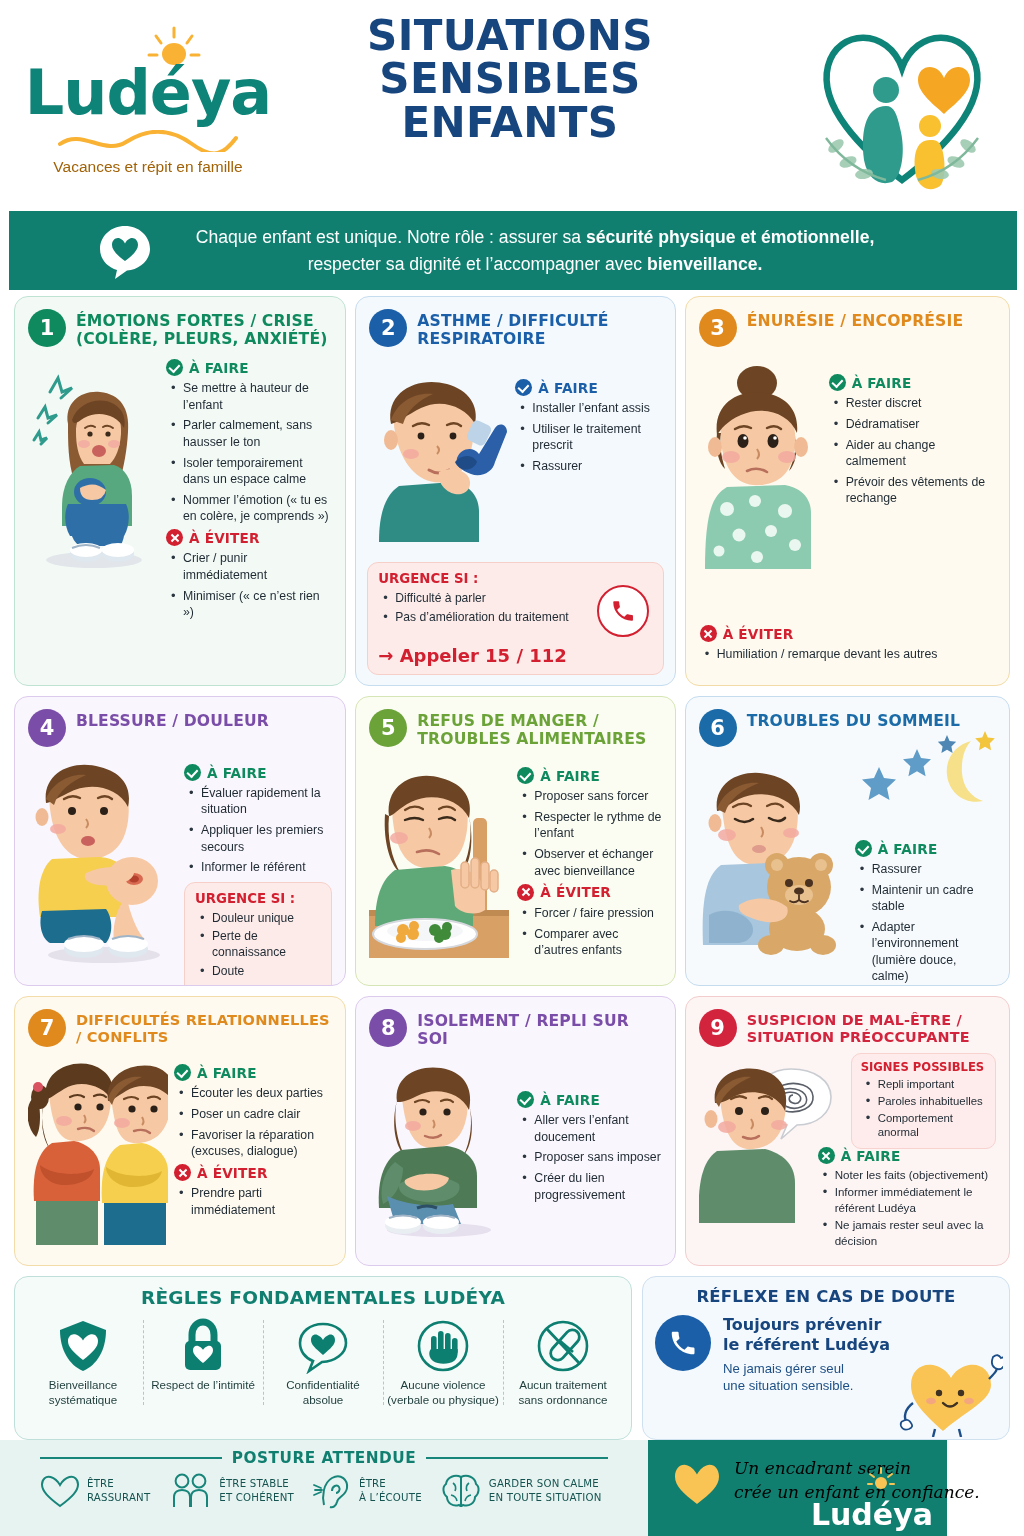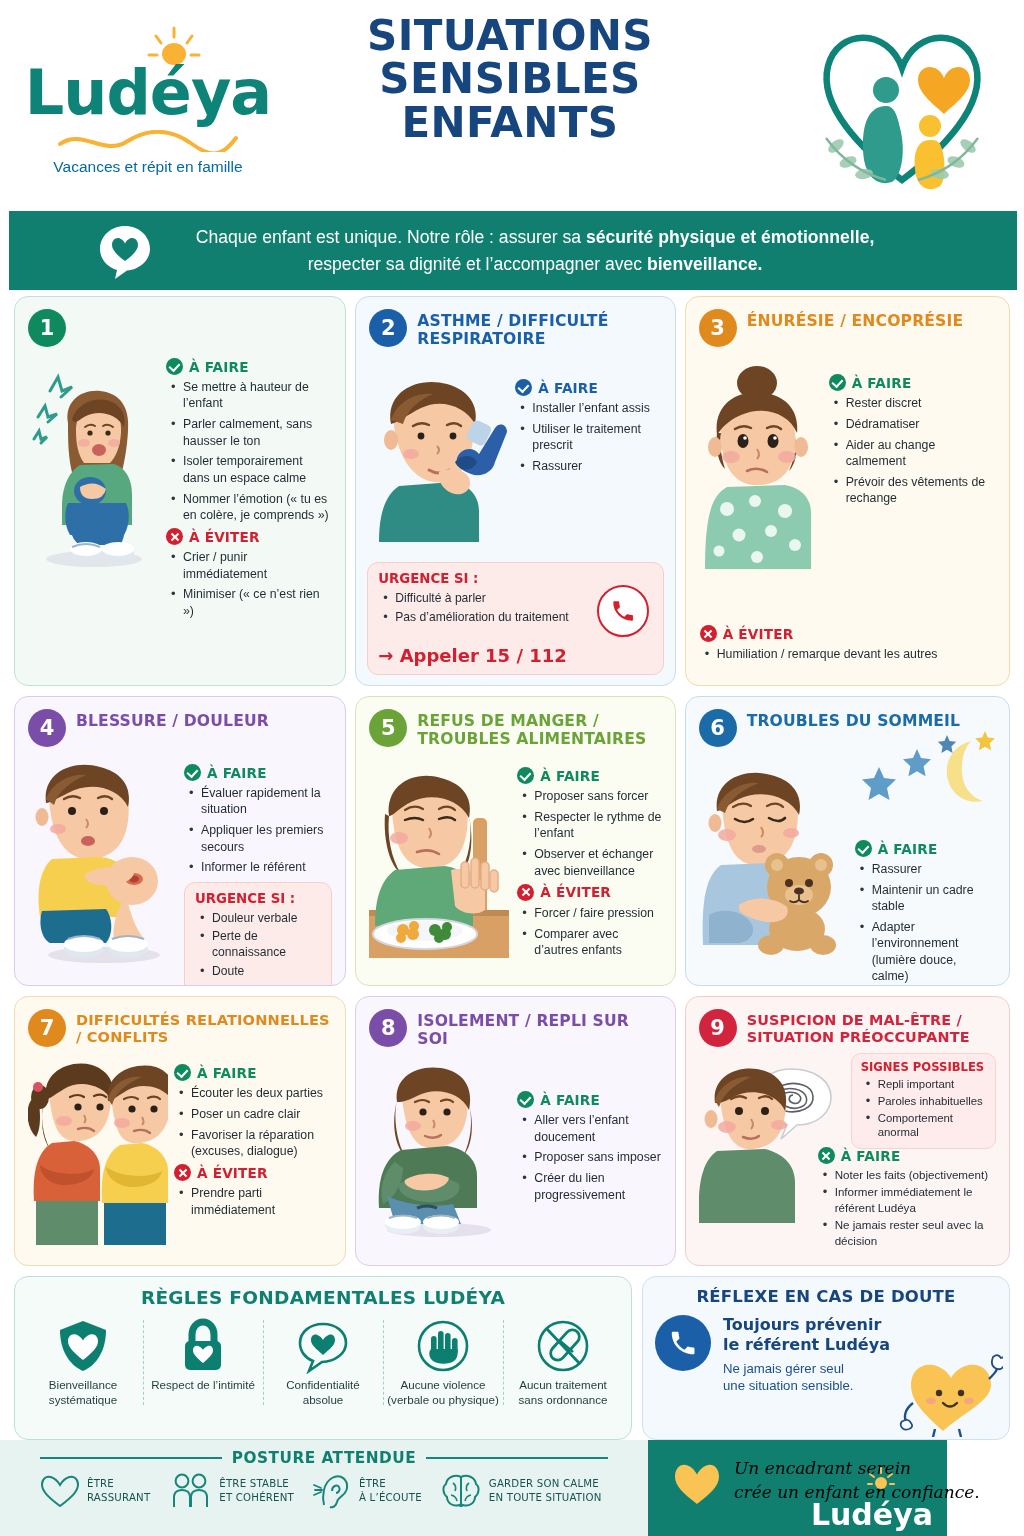"Vacances et répit en famille" .logo-tag { color: #0369a1 -> #a16207 }
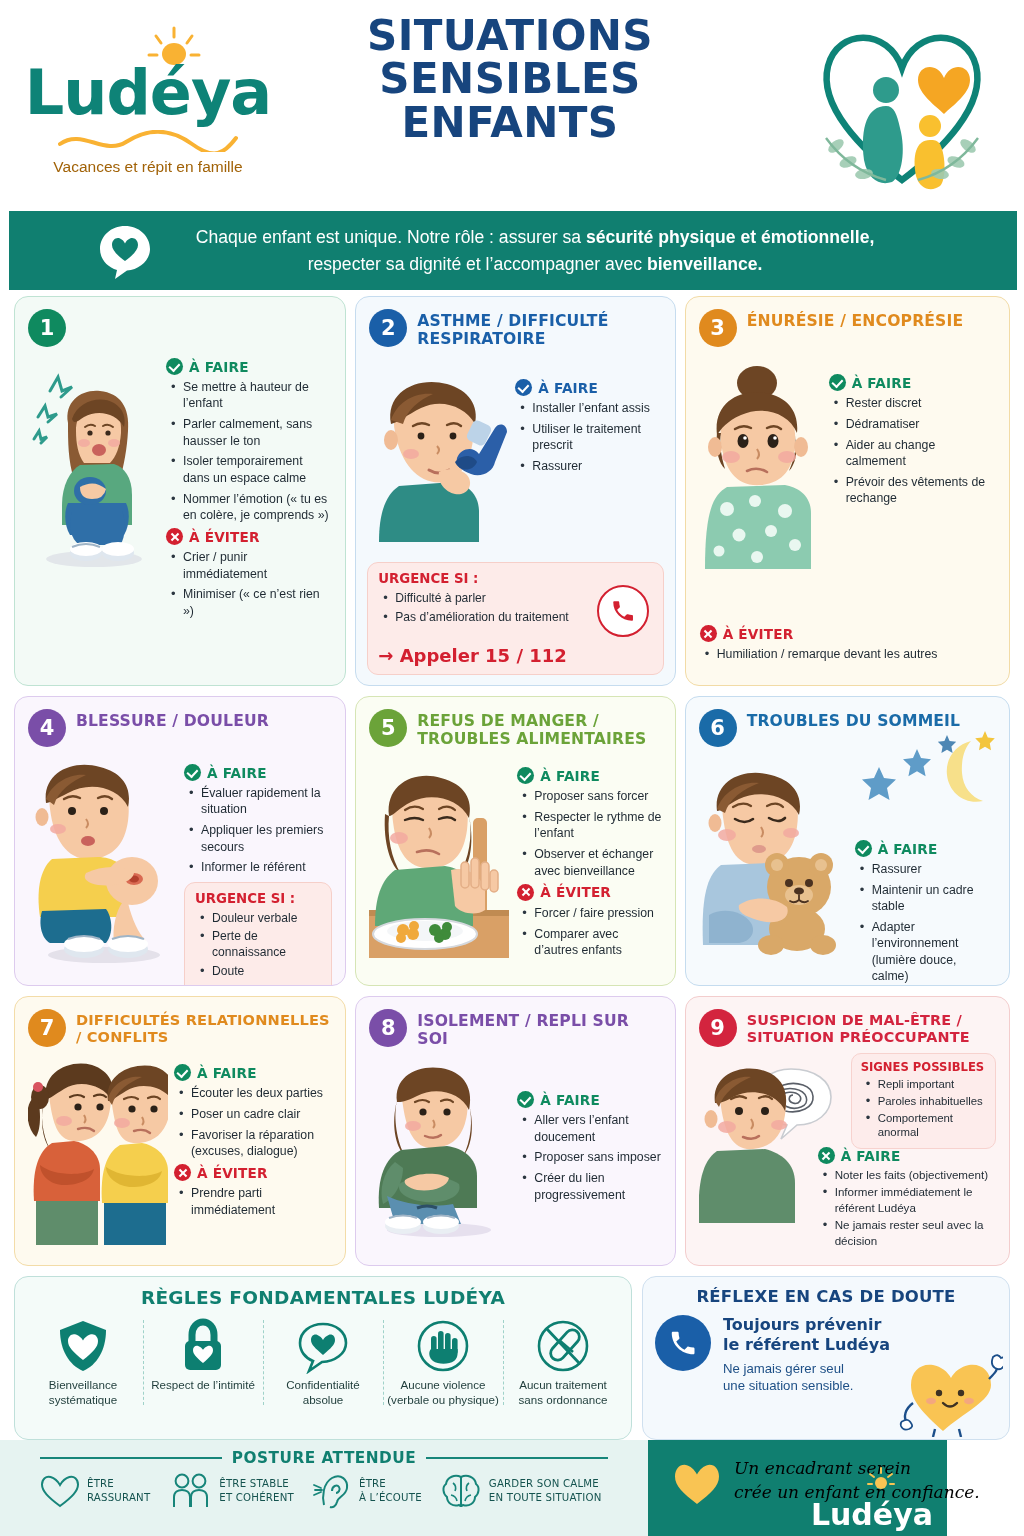"ÉMOTIONS FORTES / CRISE (COLÈRE," div.card-title { html: none -> <div>ÉMOTIONS FORTES / CRISE (COLÈRE, PLEURS, ANXIÉTÉ)</div> }
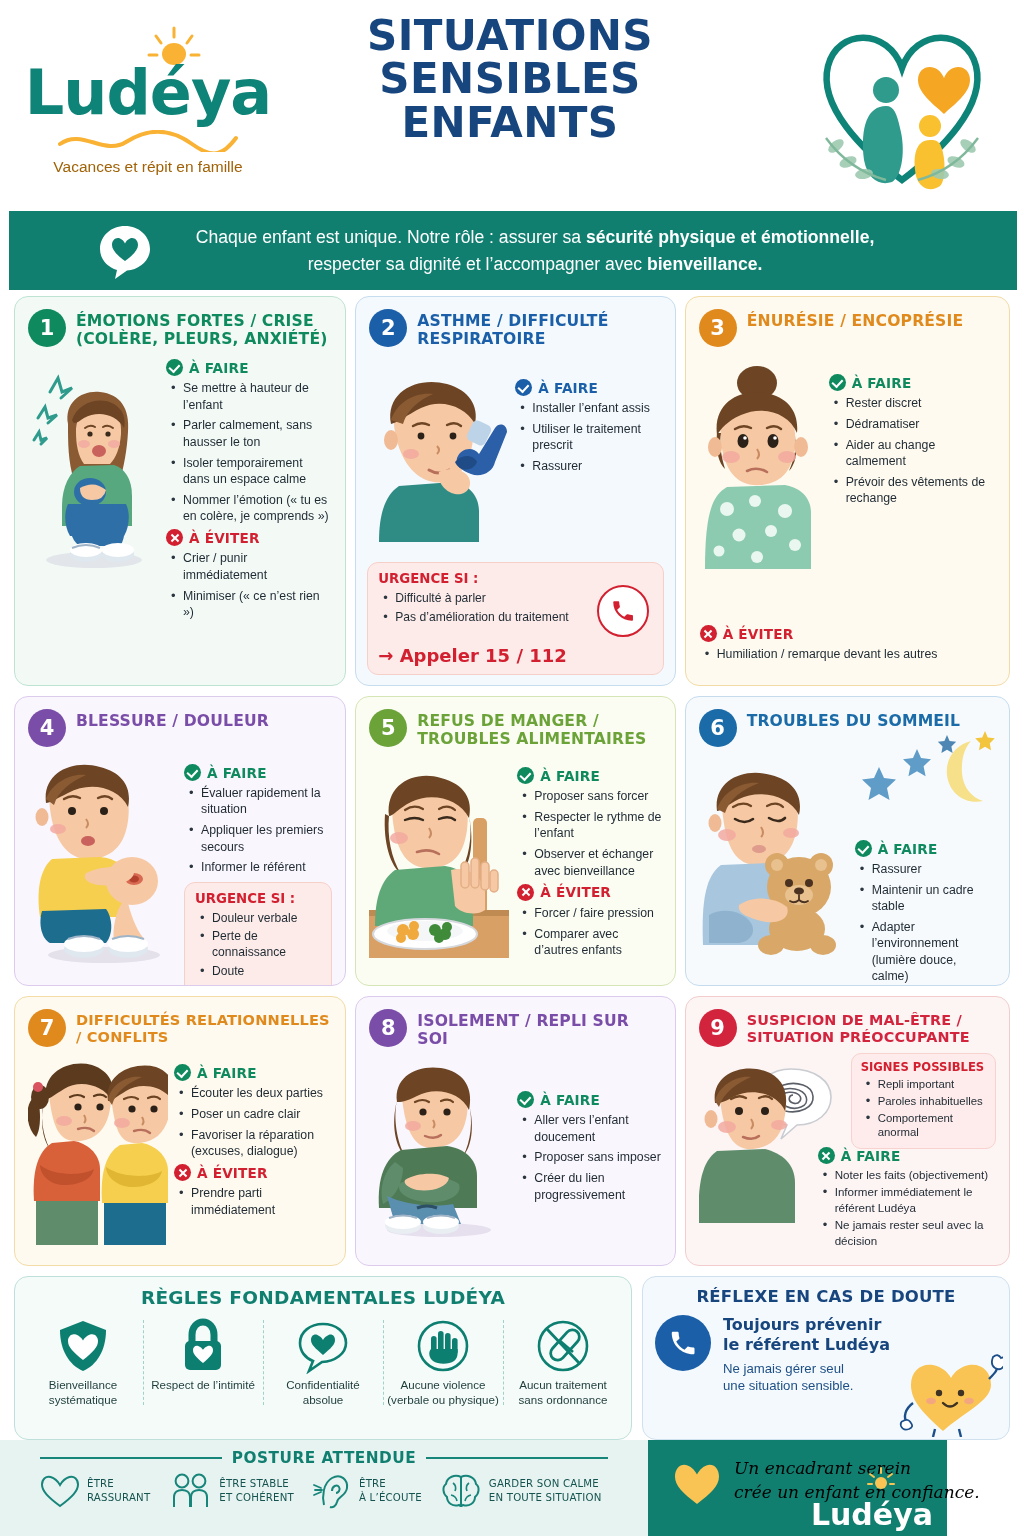"Douleur verbale" li { text: verbale -> unique }
